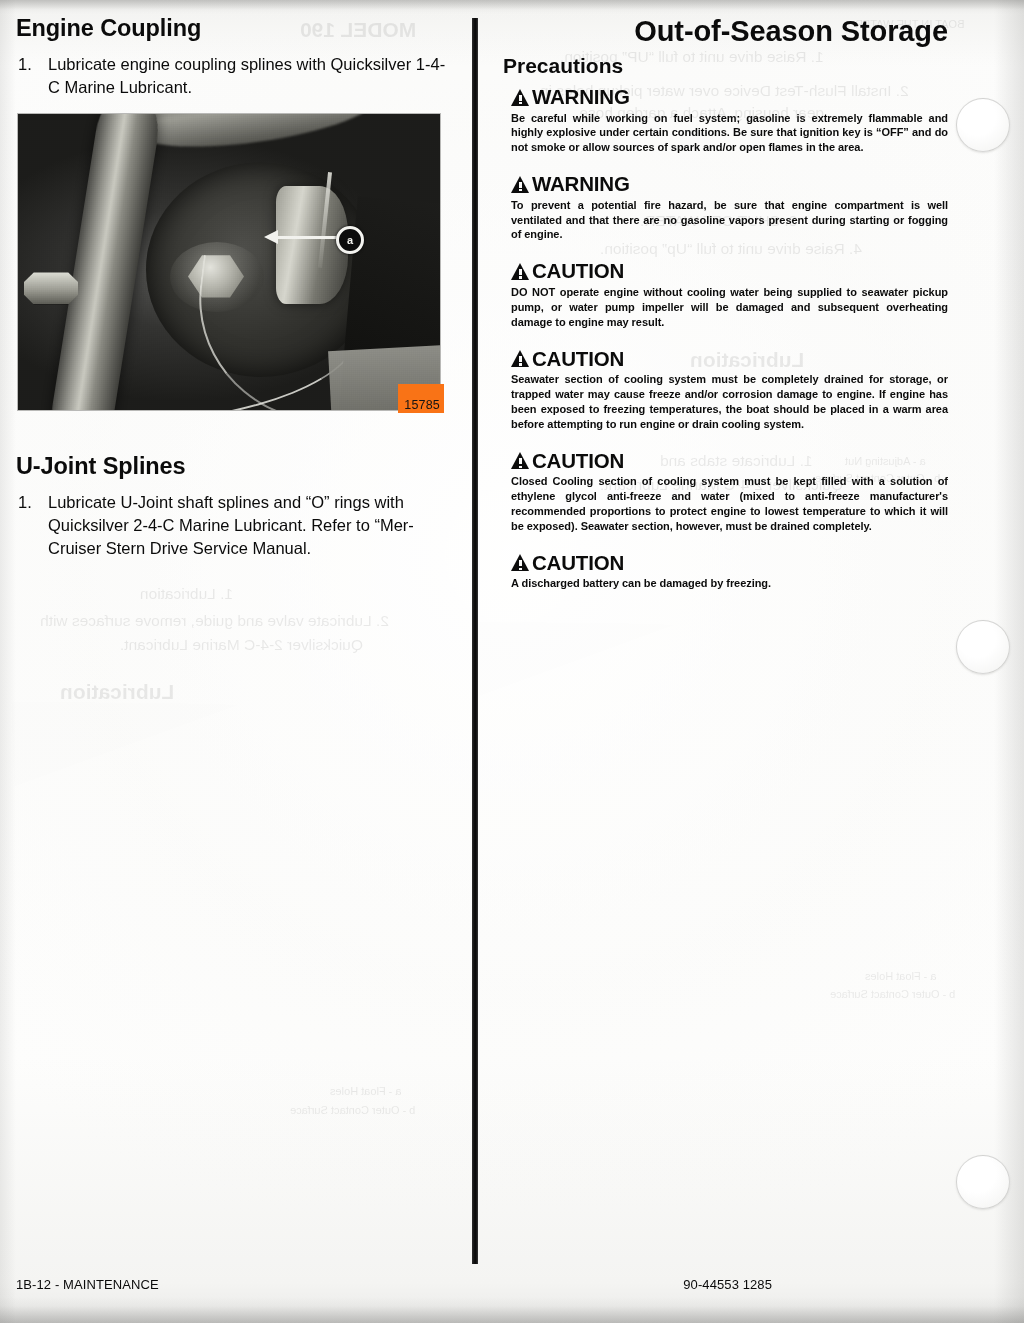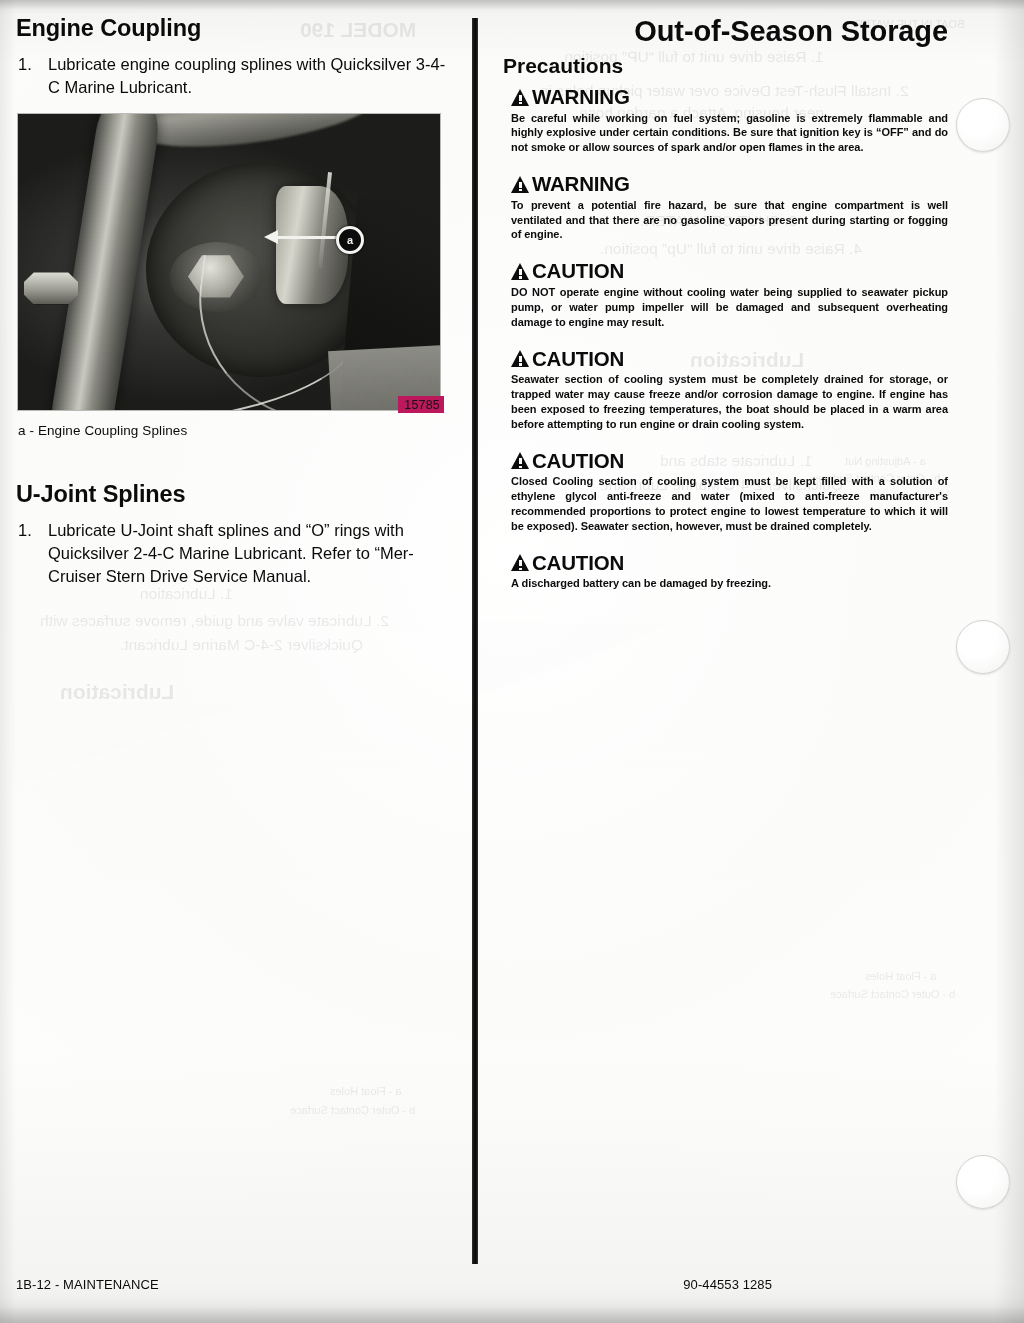"Lubricate engine coupling splines with" span { text: 3-4-C -> 1-4-C }
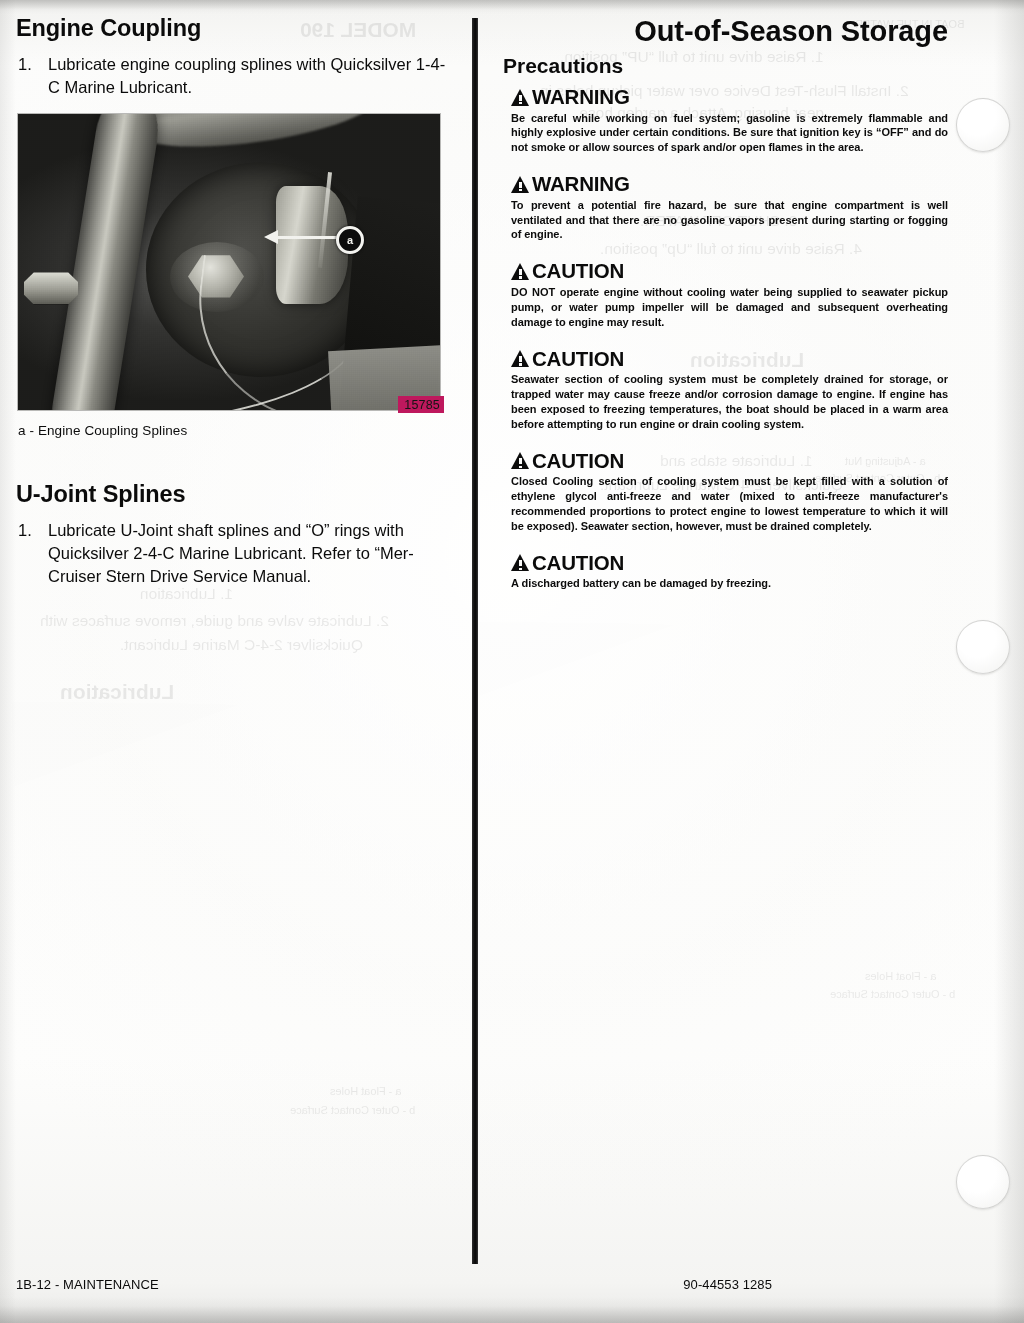"15785" .photo-num { background: #be185d -> #f97316; padding: 2px 4px 1px 6px -> 14px 4px 1px 6px }
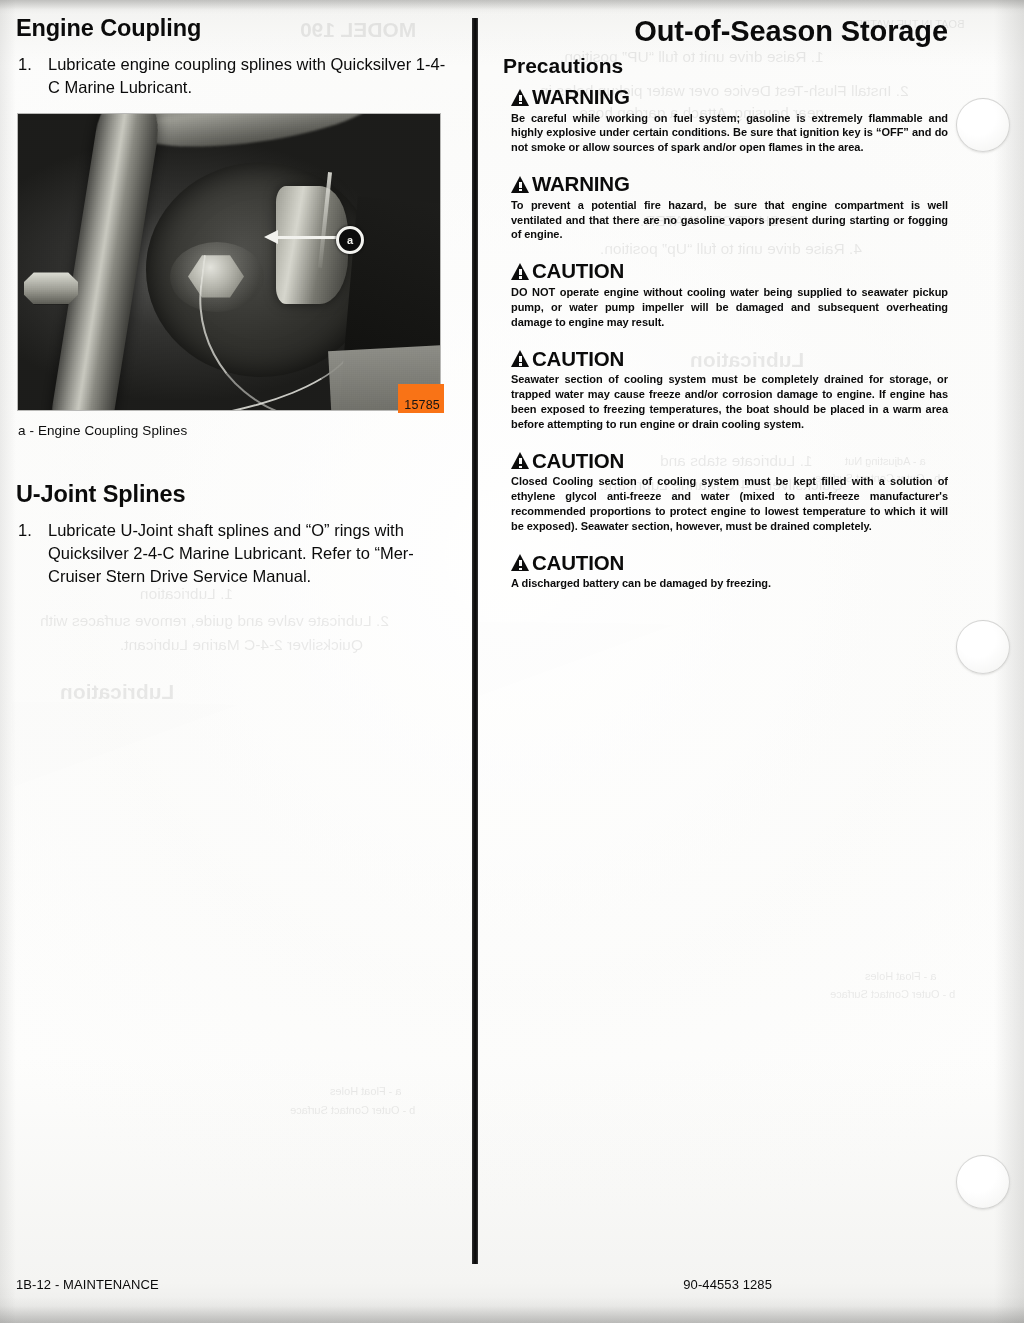"a - Engine Coupling Splines" div.fig-caption { html: <div>a - Engine Coupling Splines</div> -> none }
